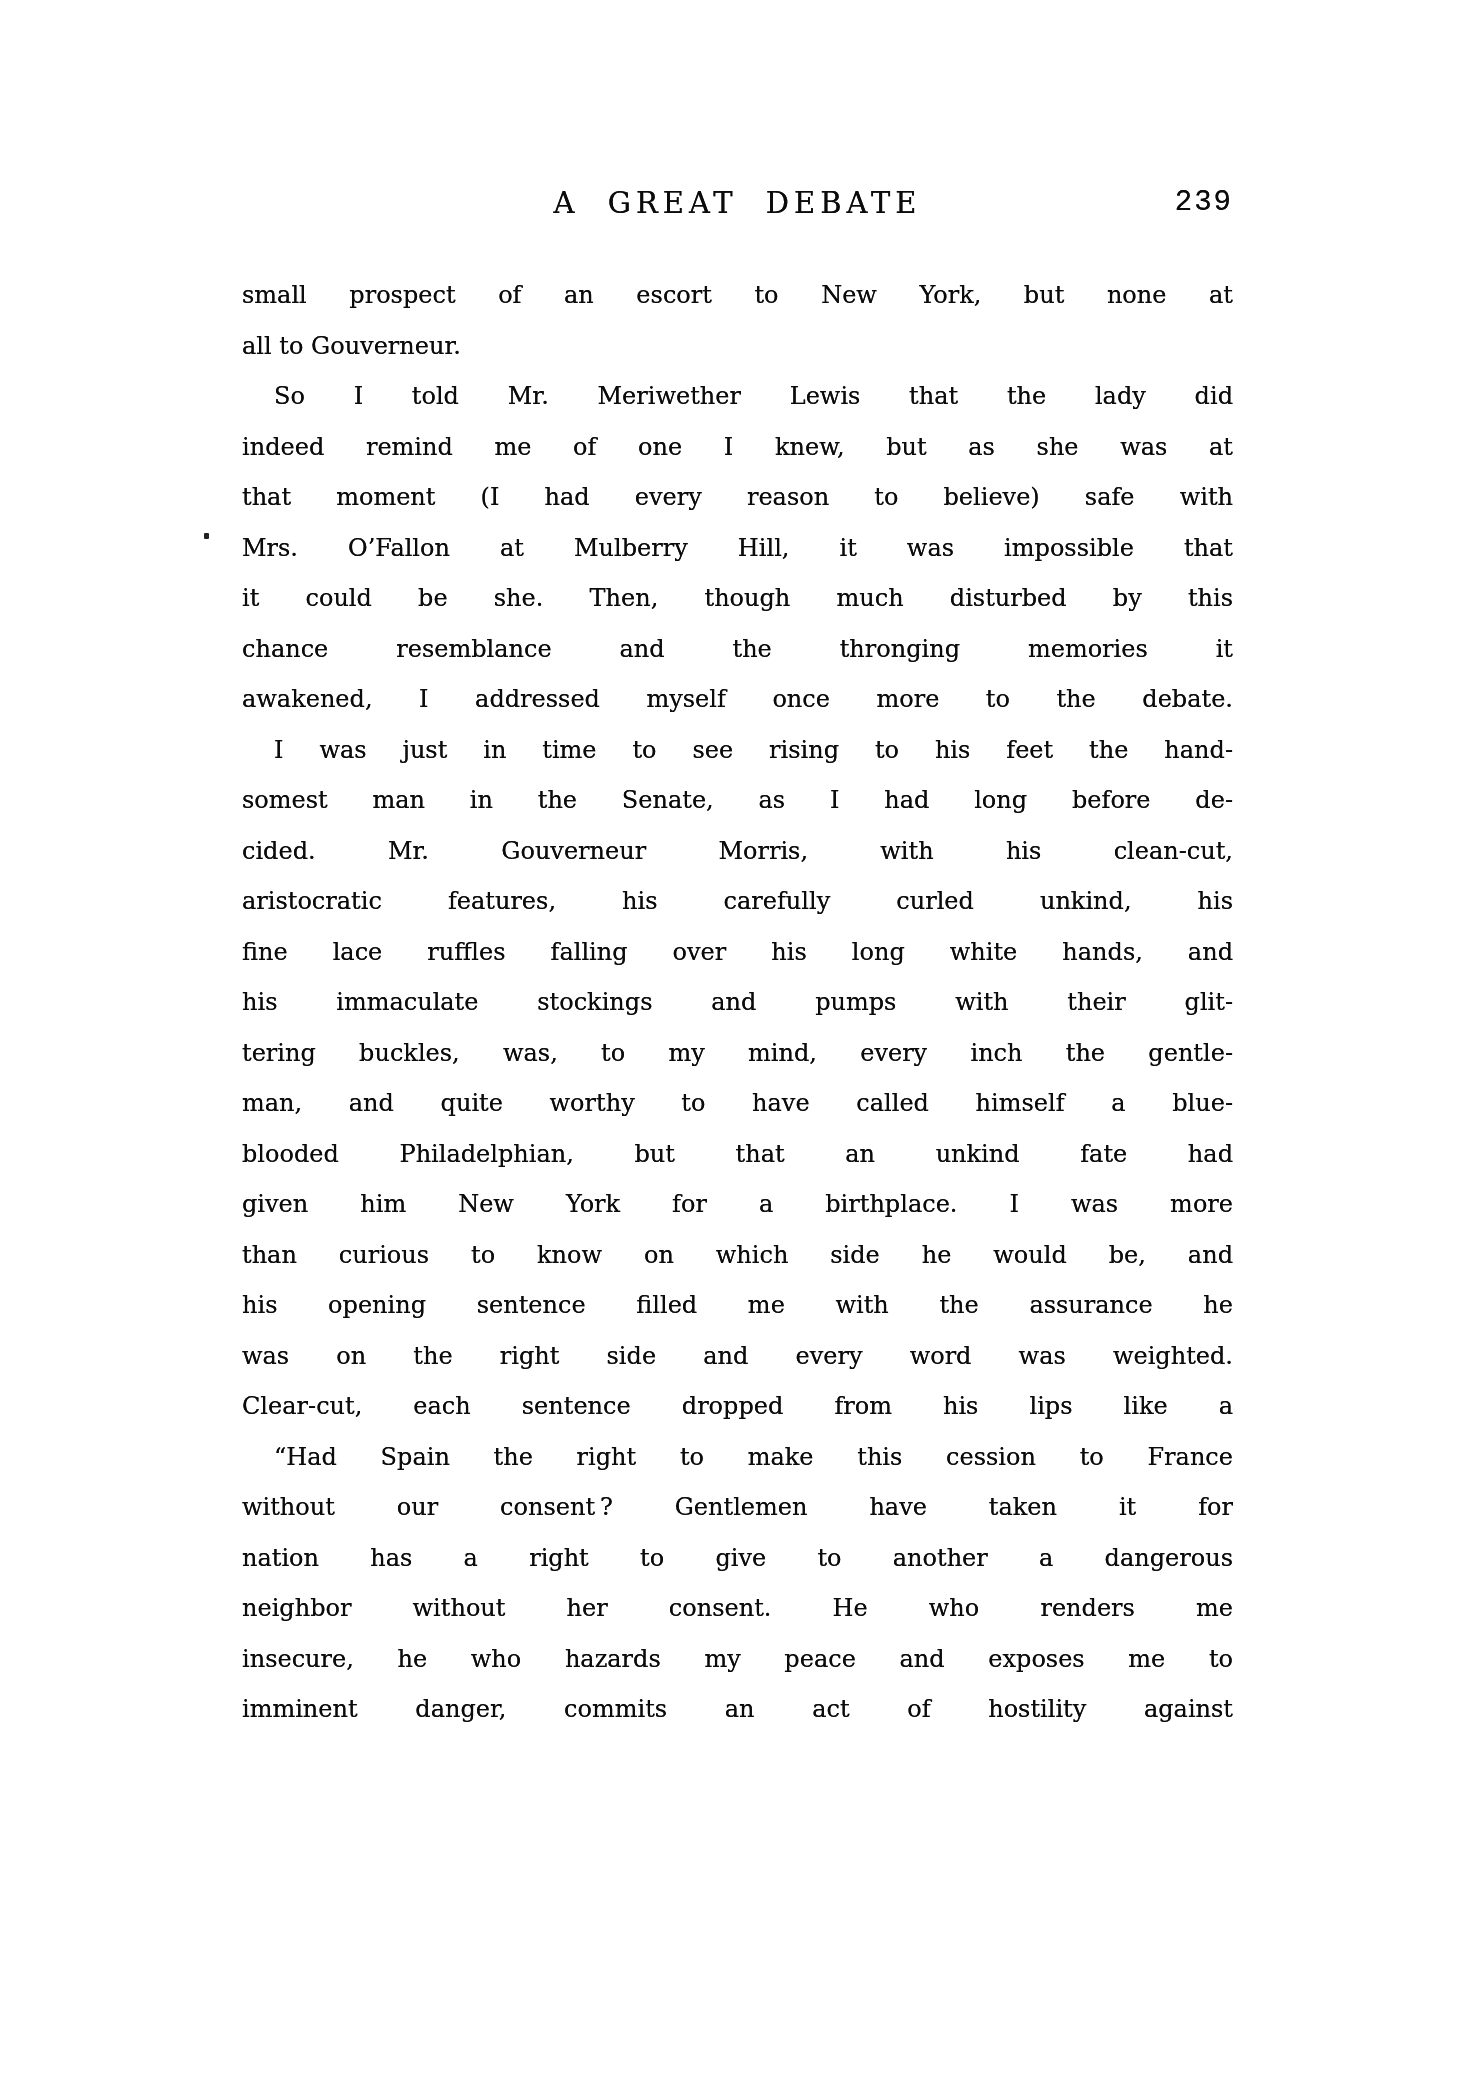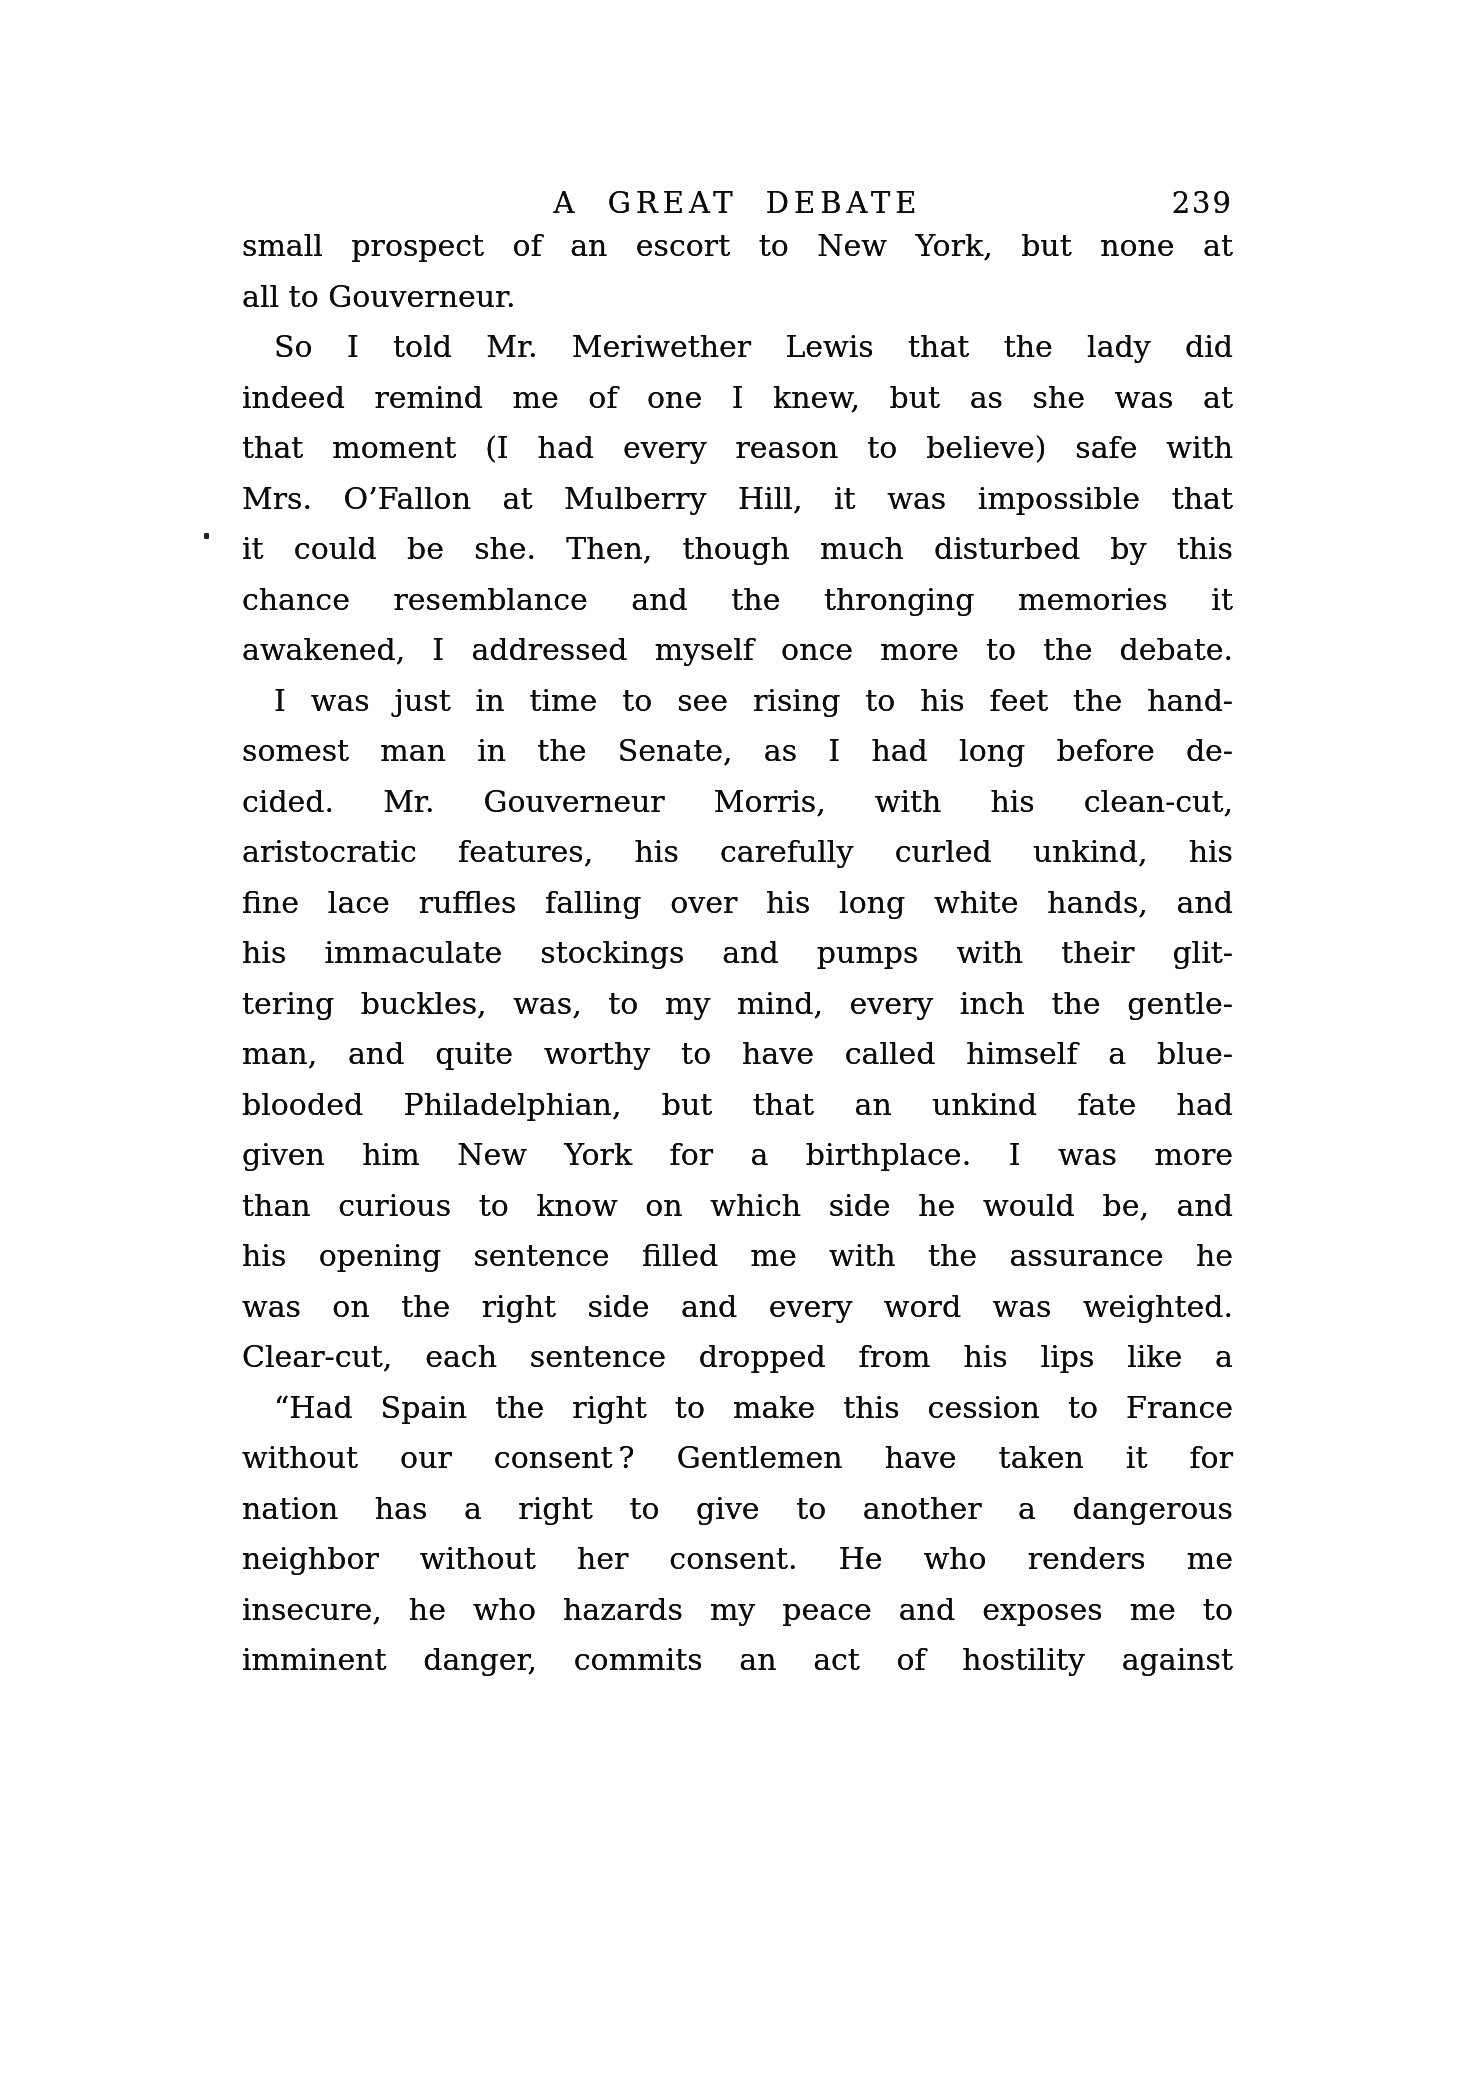"239" .page-number { font-family: none -> Liberation Mono, monospace }
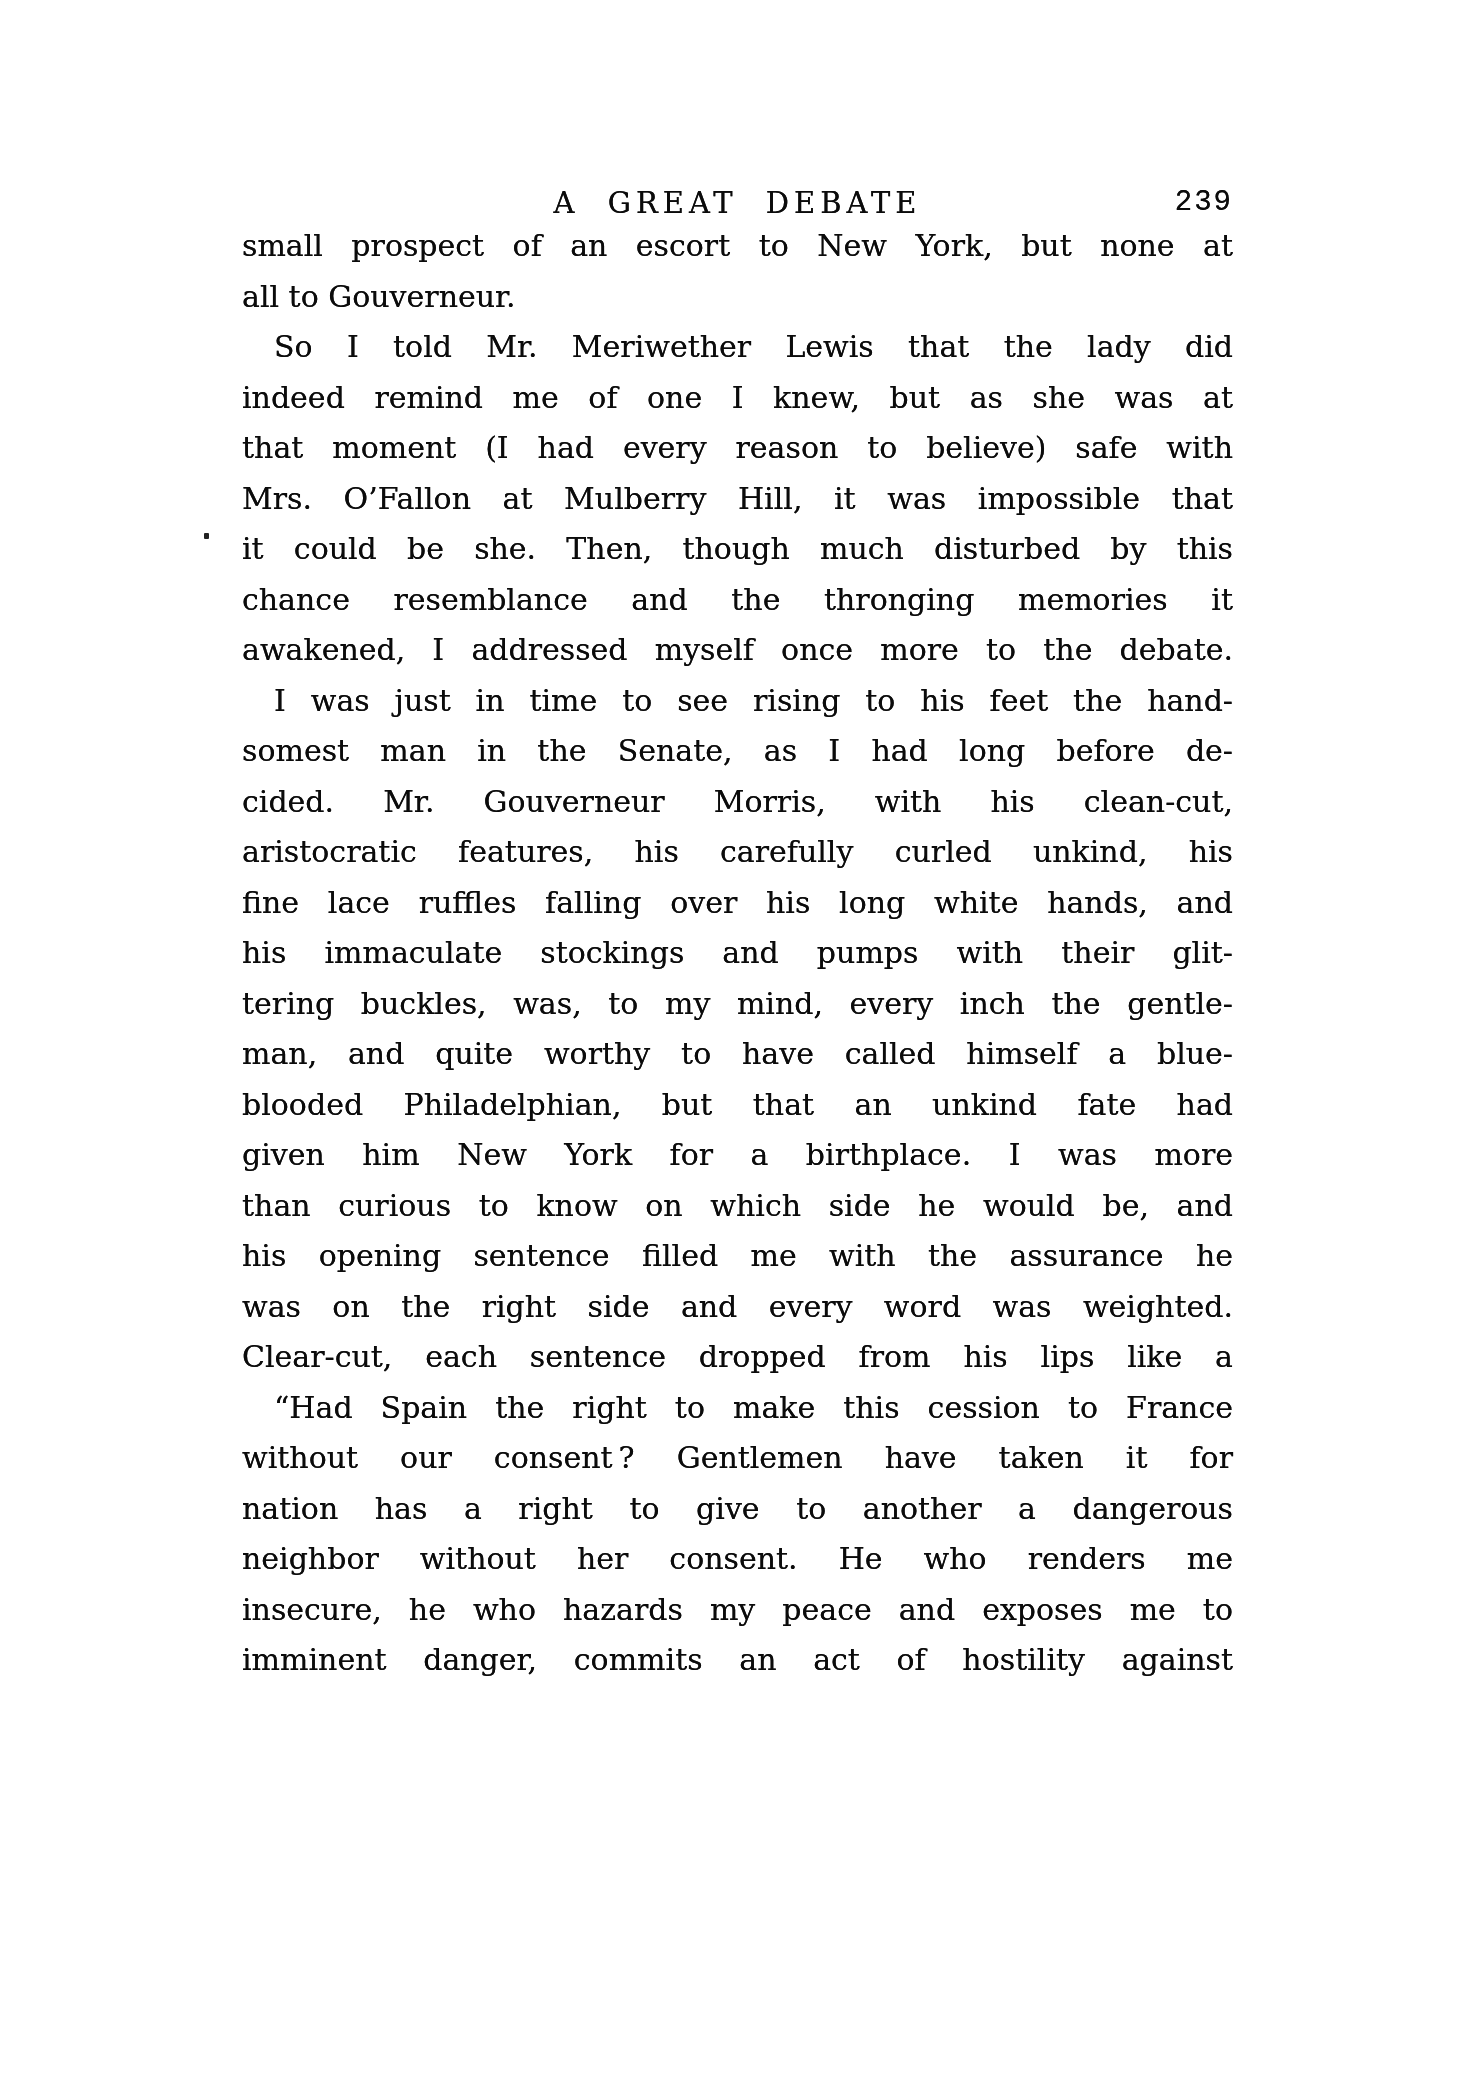"small prospect of an escort" .text-block { font-size: 30px -> 24px; margin-top: none -> 49px }
